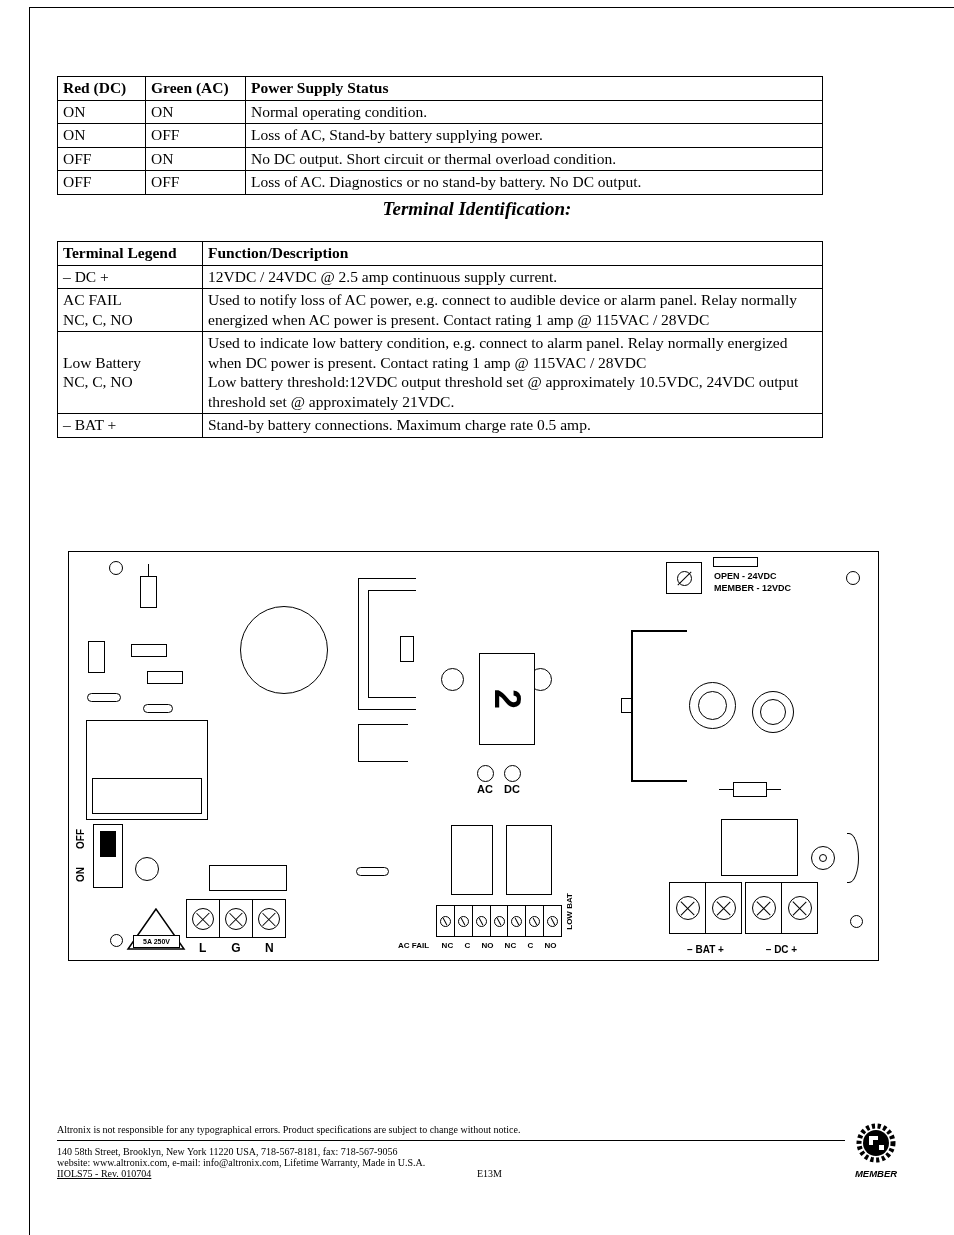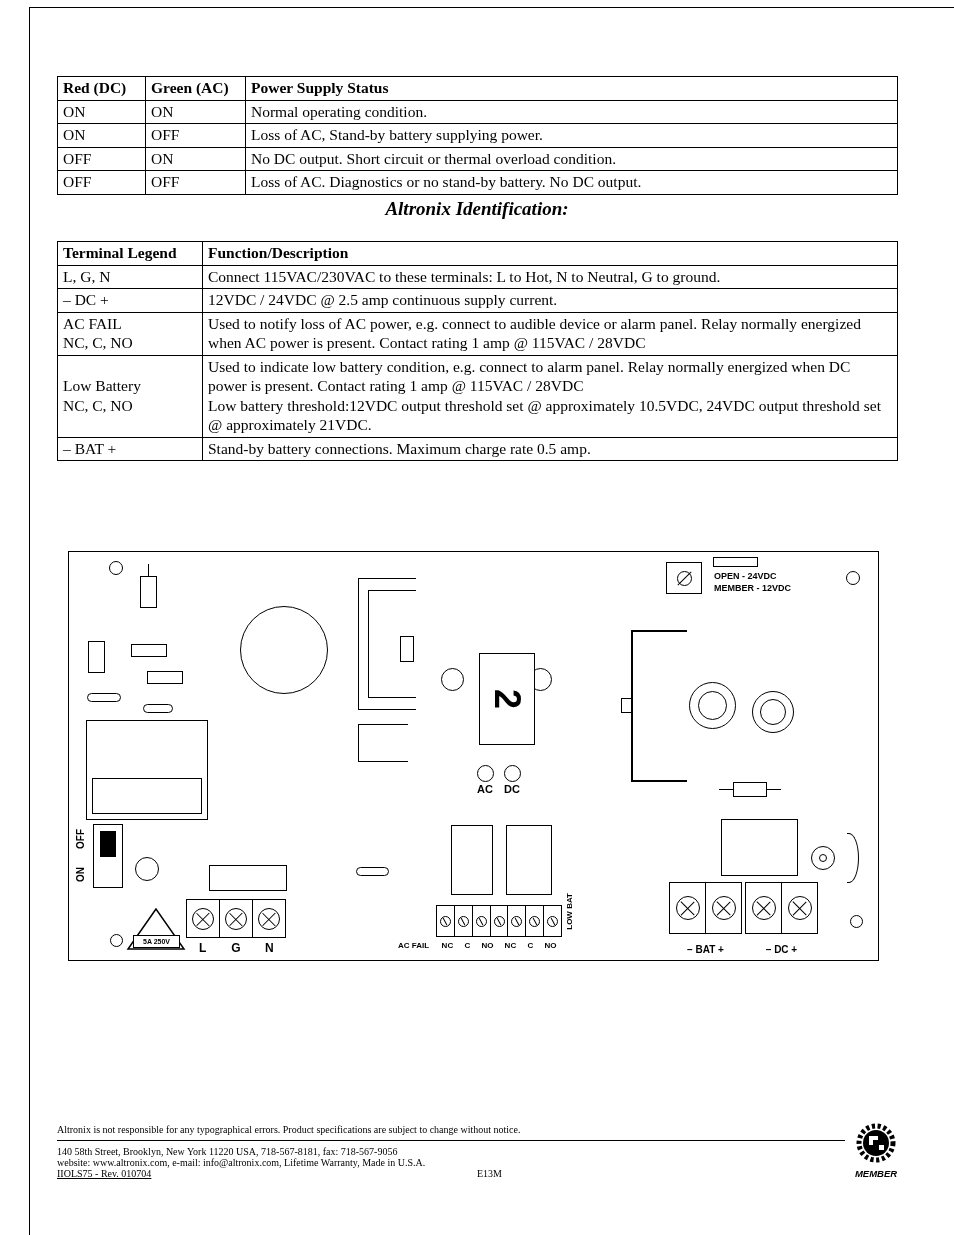"Red (DC)" table { width: 841px -> 766px }
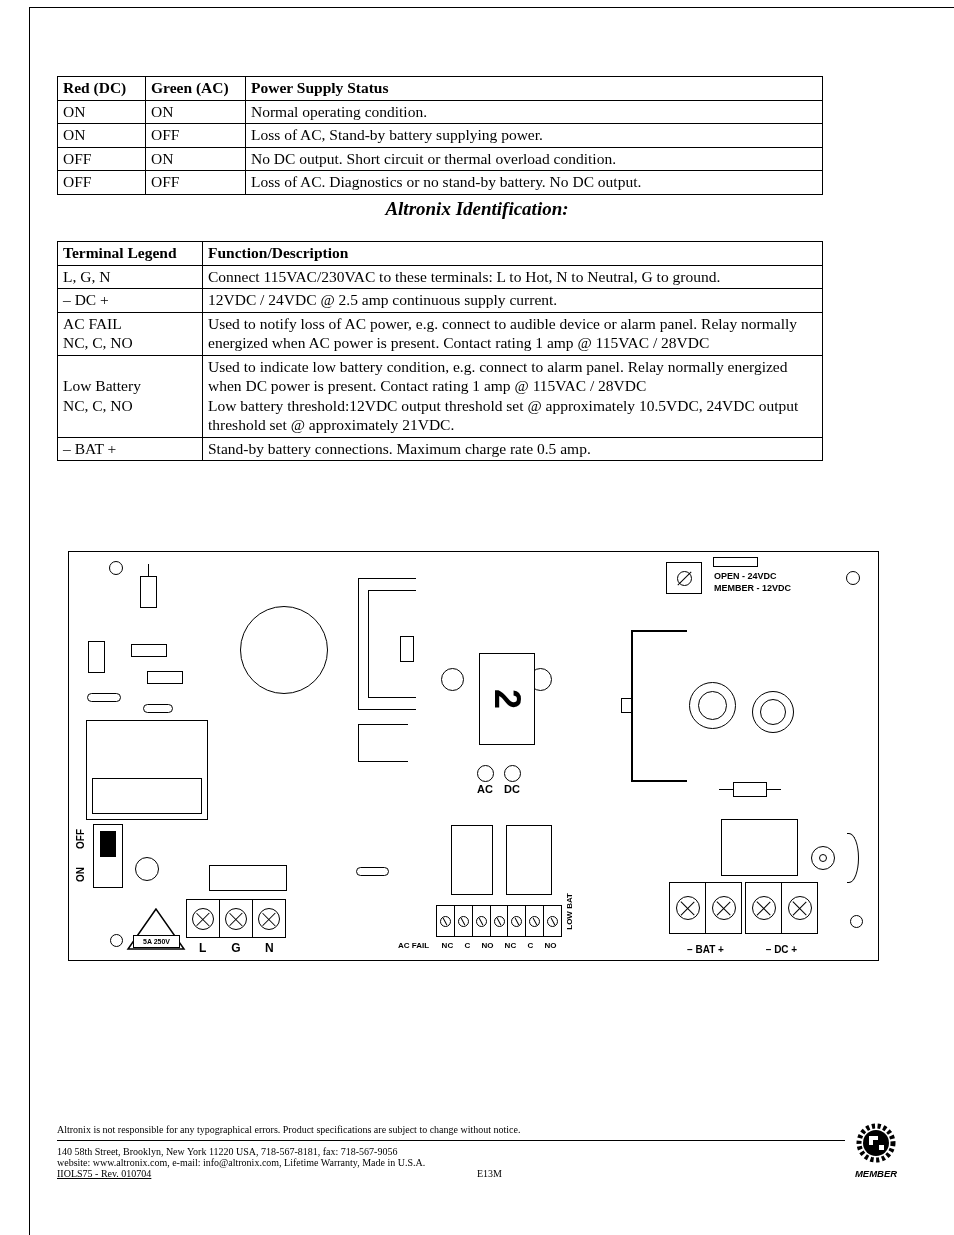"Altronix Identification:" div.title { text: Altronix -> Terminal }
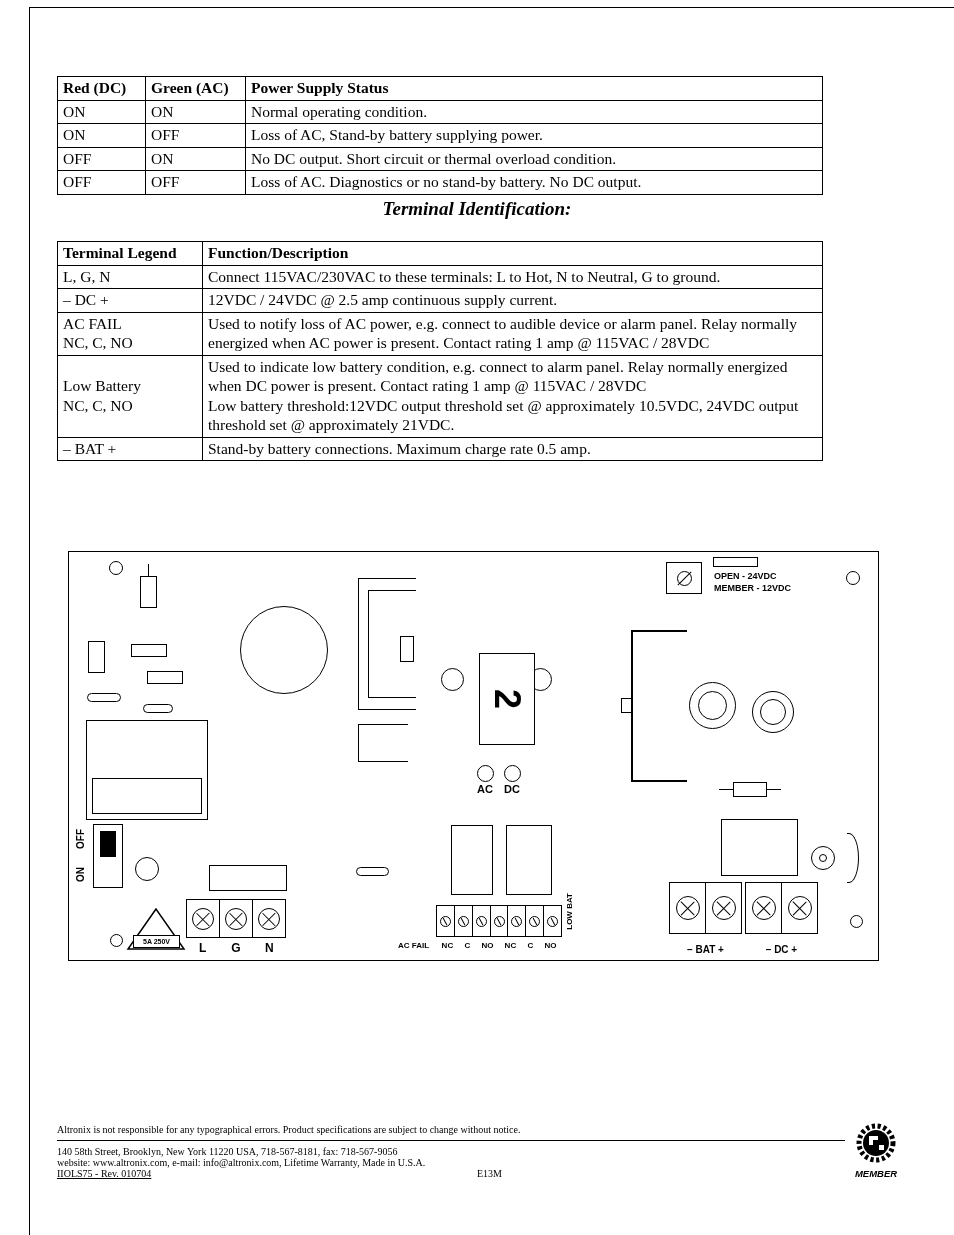"L, G, N" tr { html: <tr> <td>L, G, N</td> <td>Connect 115VAC/230VAC to these terminals: L to Hot, N to Neutral, G to ground.</td> </tr> -> none }
